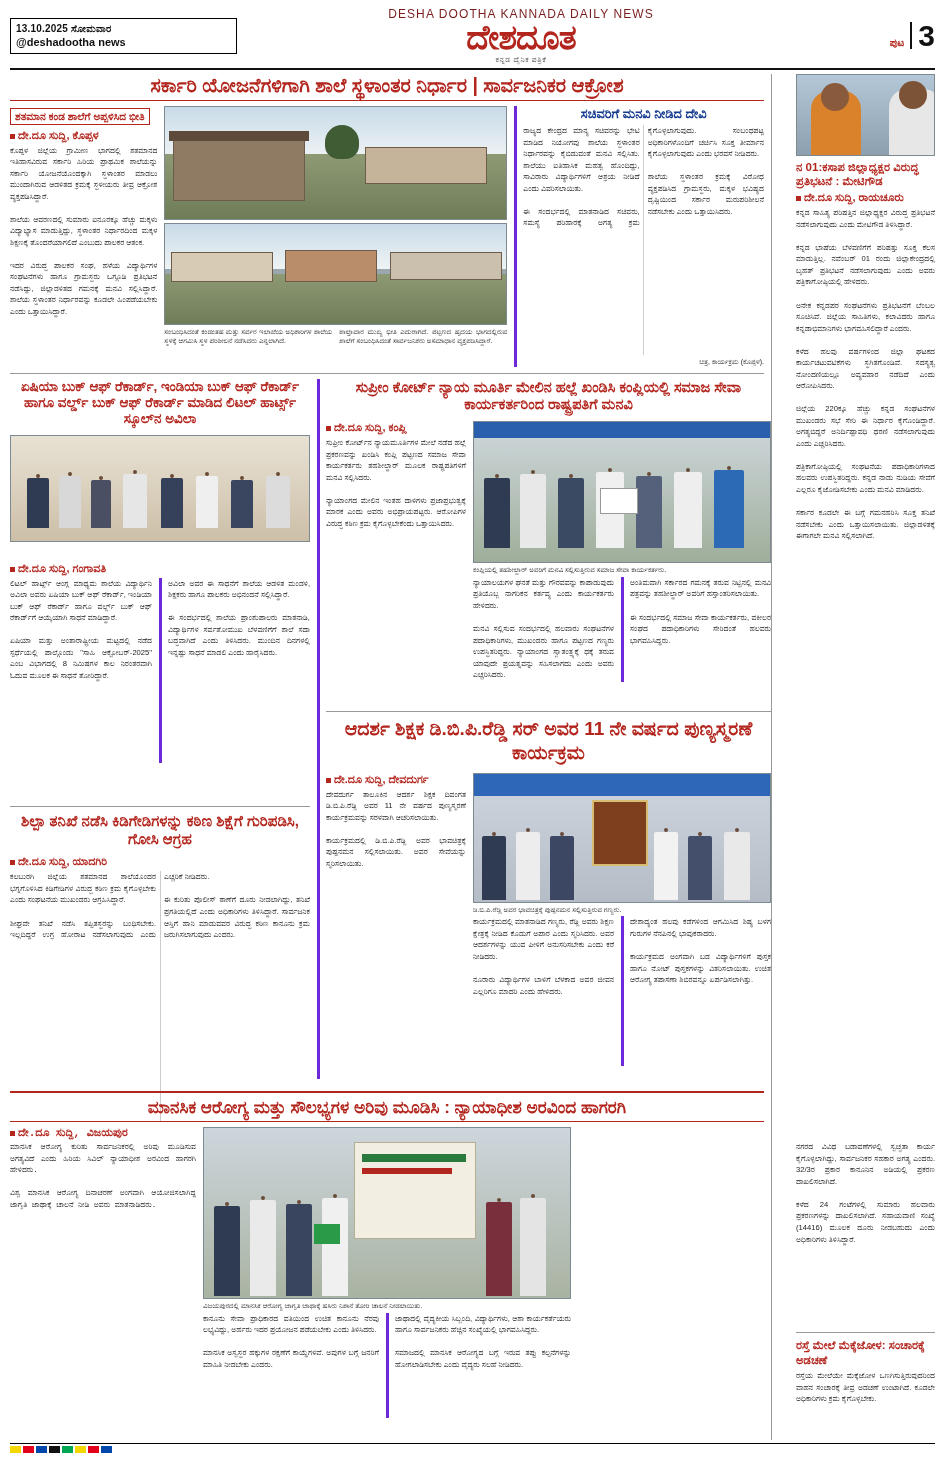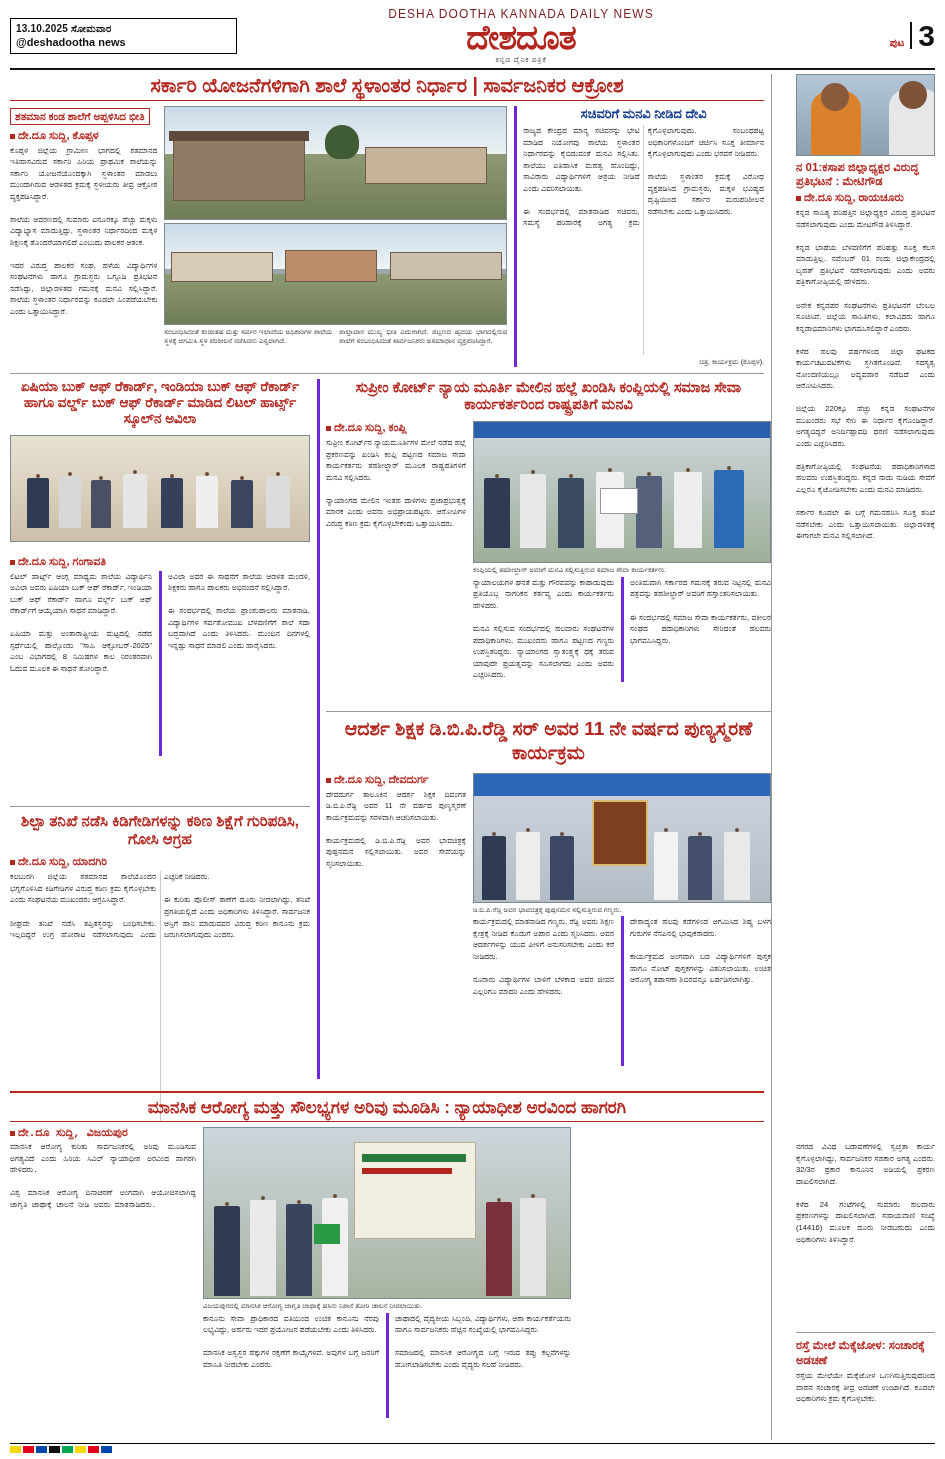"ದೇ.ದೂ ಸುದ್ದಿ, ಗಂಗಾವತಿ" div.byline { margin-top: 13px -> 20px }
